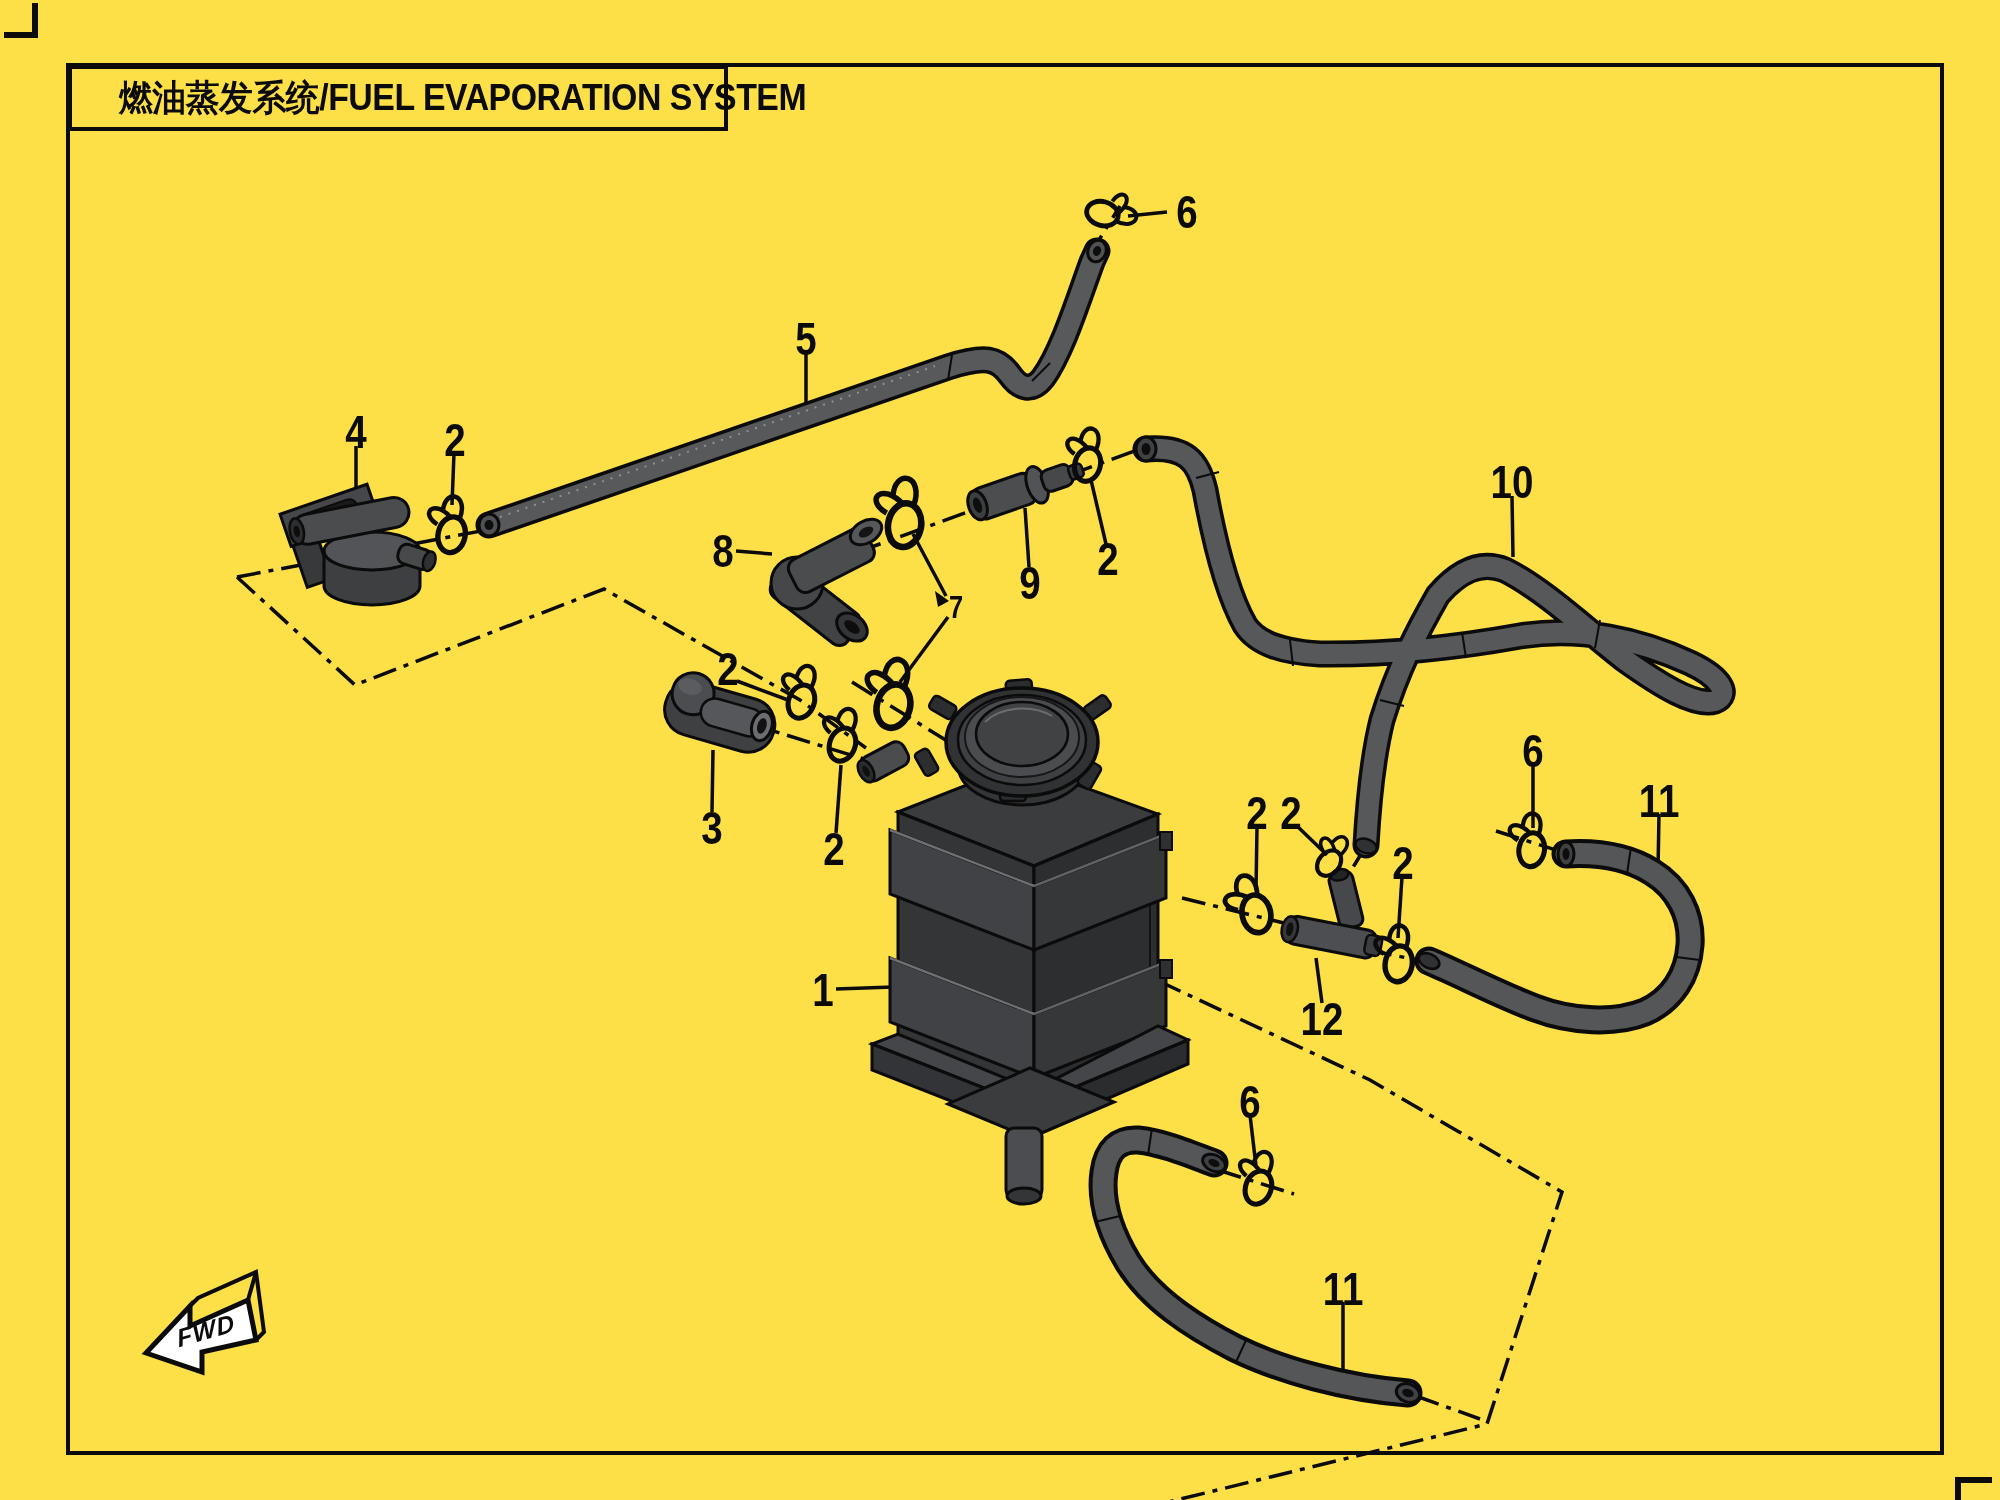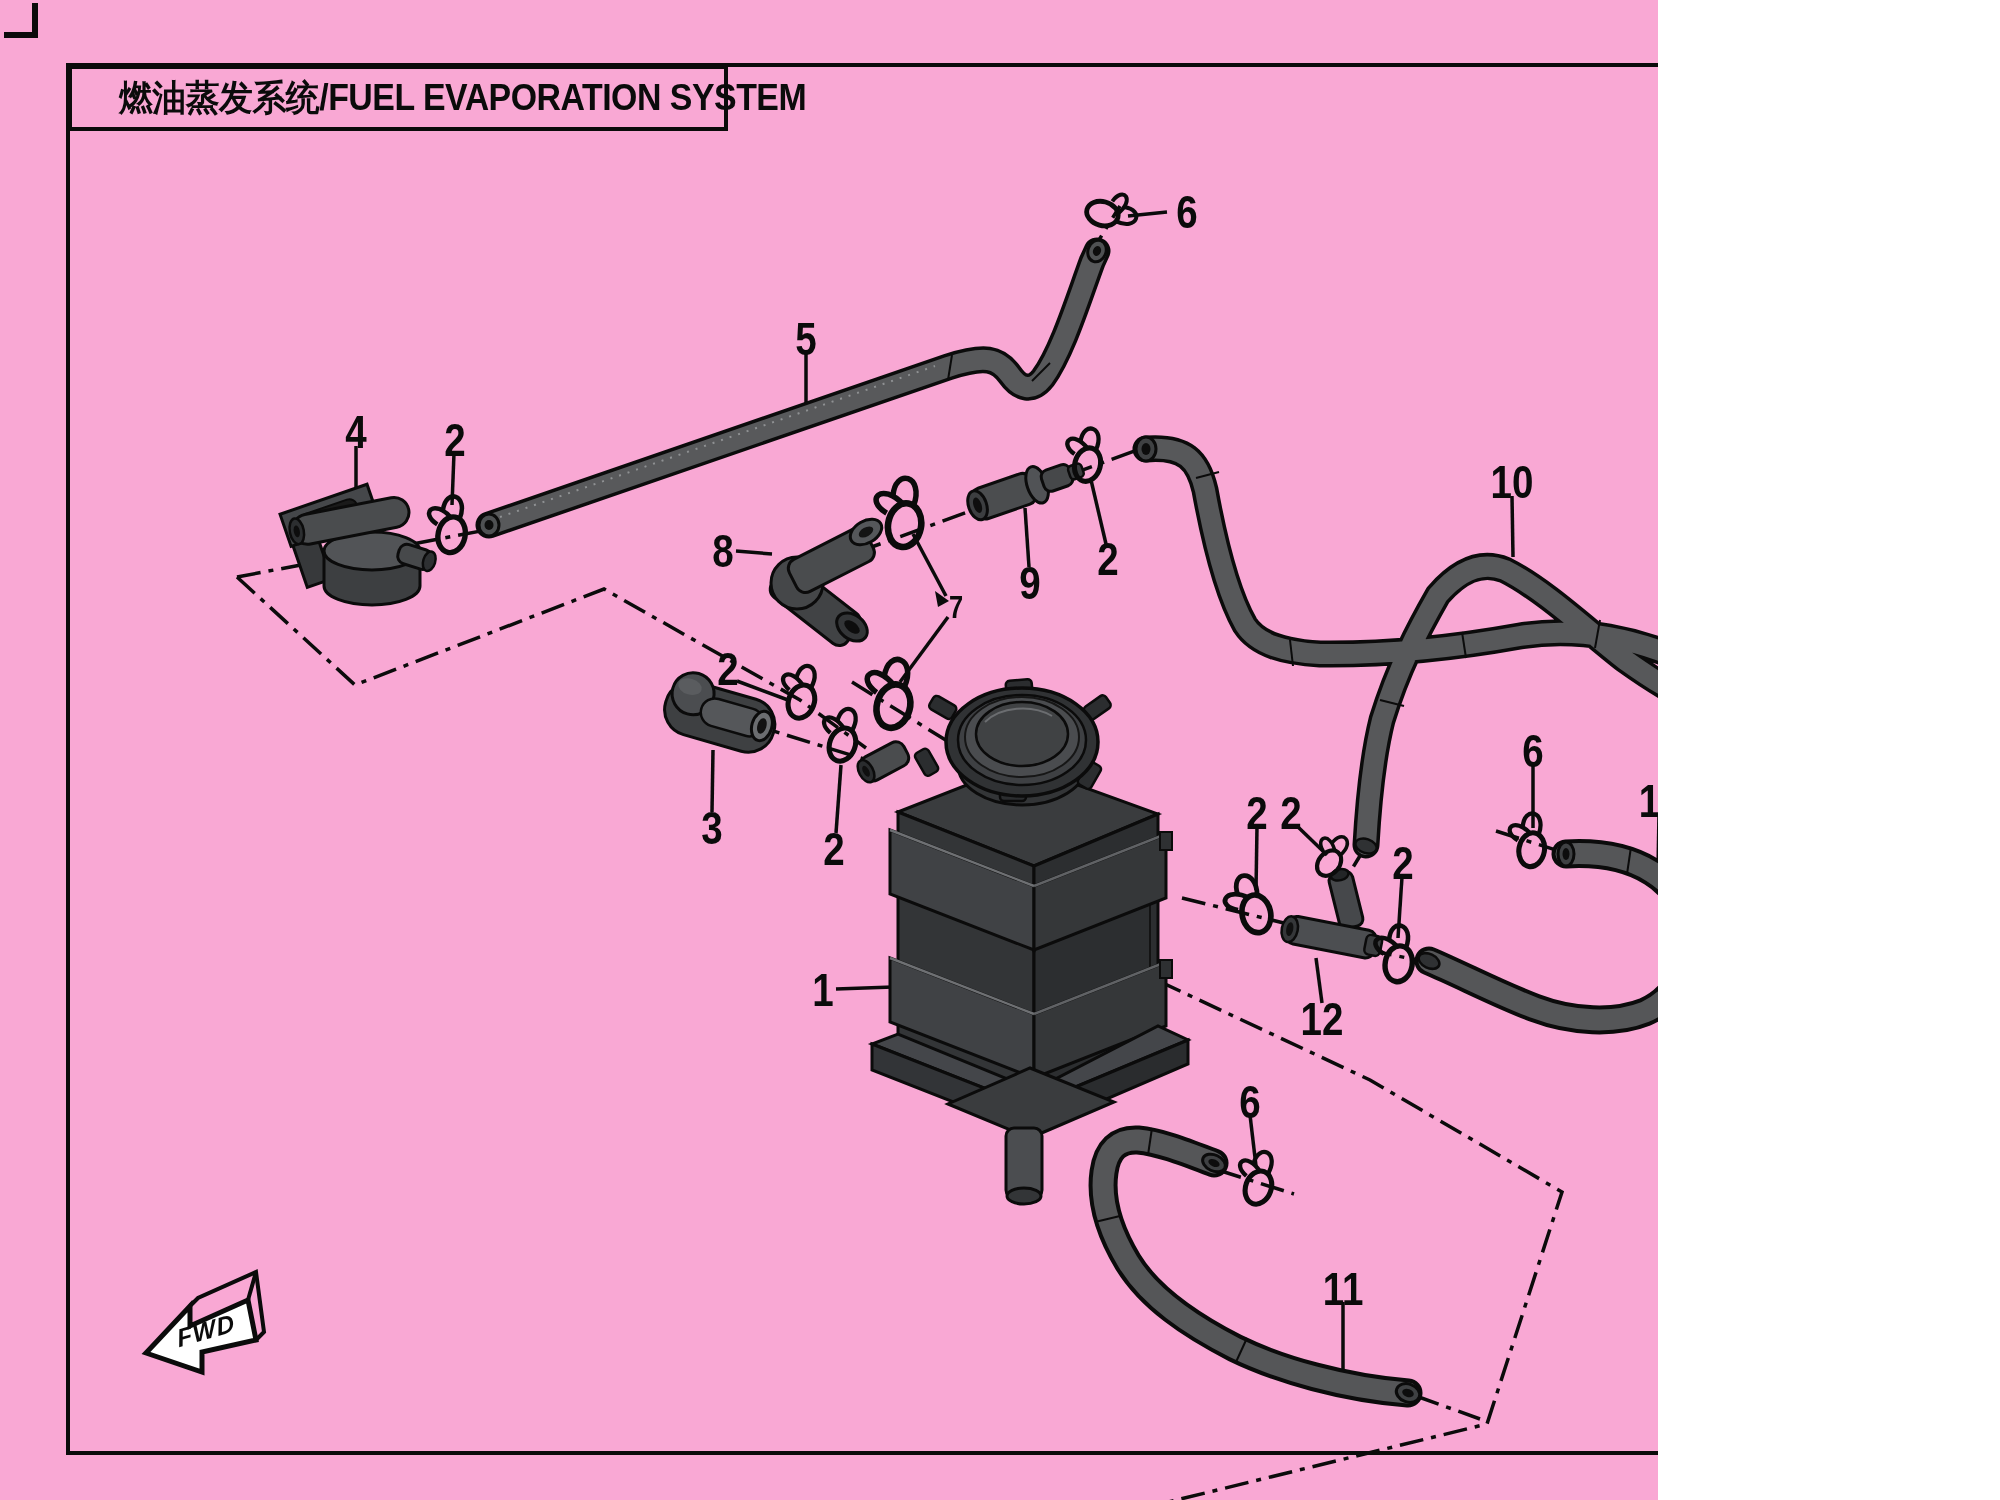"燃油蒸发系统/FUEL EVAPORATION SYSTEM" .stage { background: #f9a8d4 -> #fde047; width: 1658px -> 2000px }
